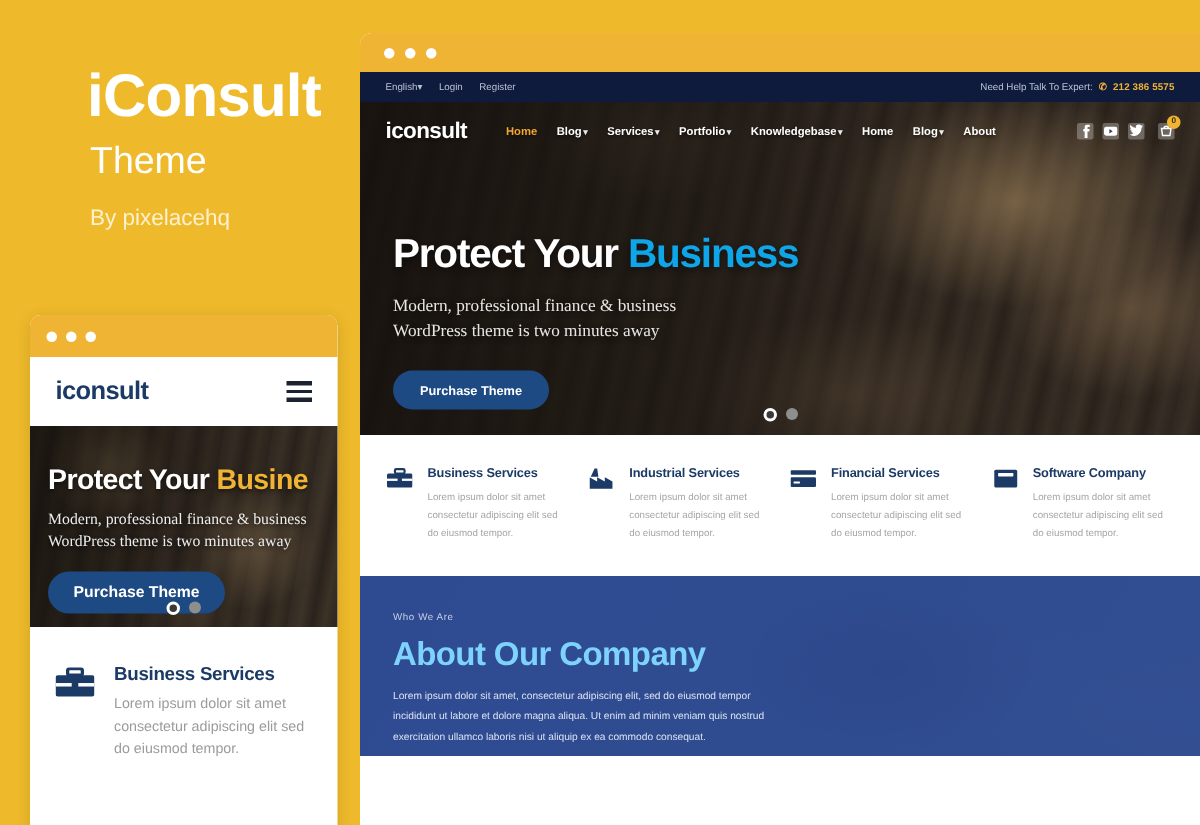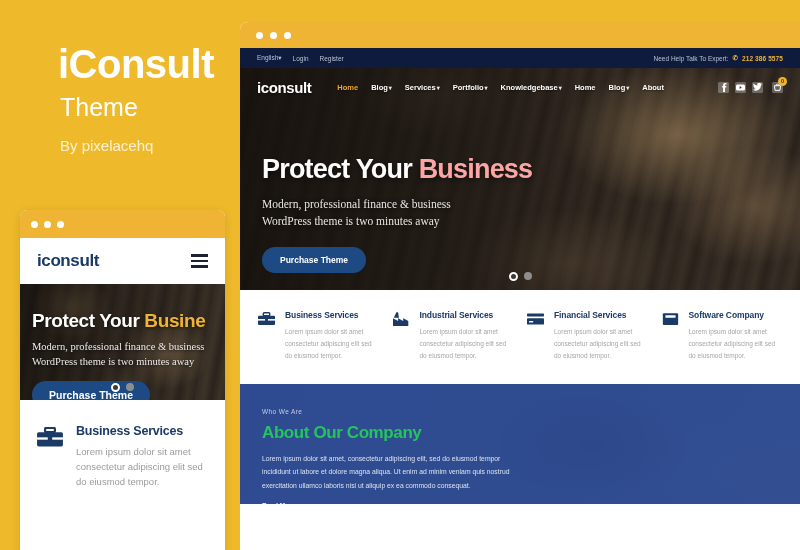"Business" .hero-title .accent { color: #fca5a5 -> #0ea5e9 }
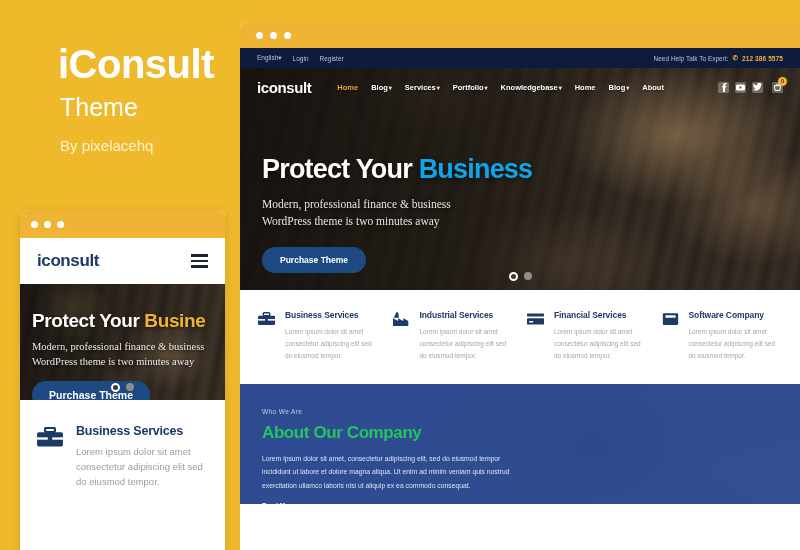"Protect Your Busine" .mobile-hero { height: 116px -> 134px }
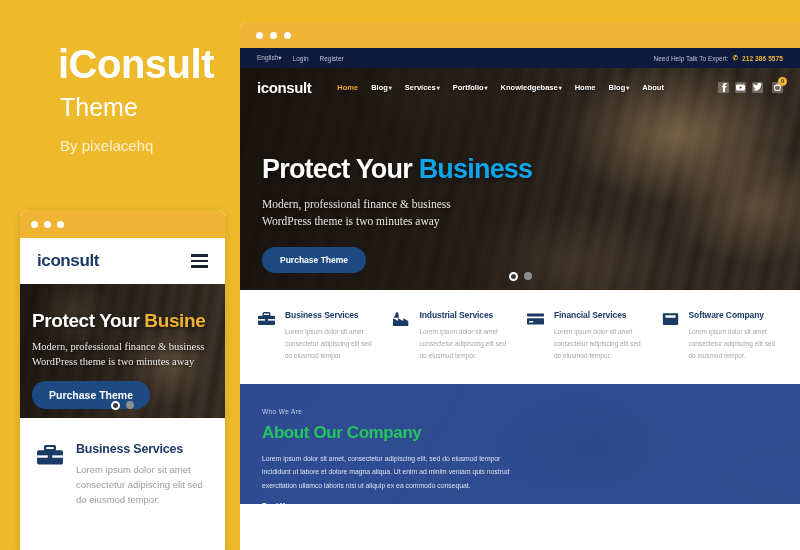"About Our Company" .about-title { color: #22c55e -> #7dd3fc; font-size: 17px -> 22px }
